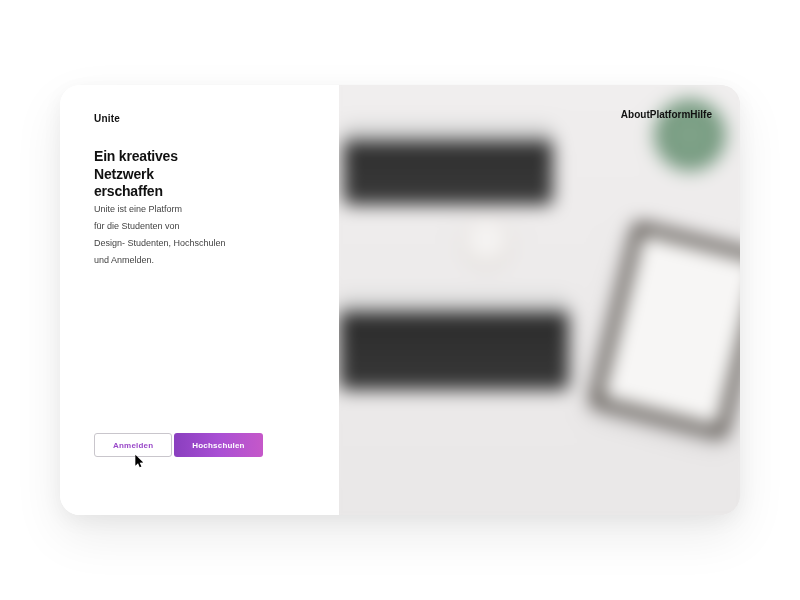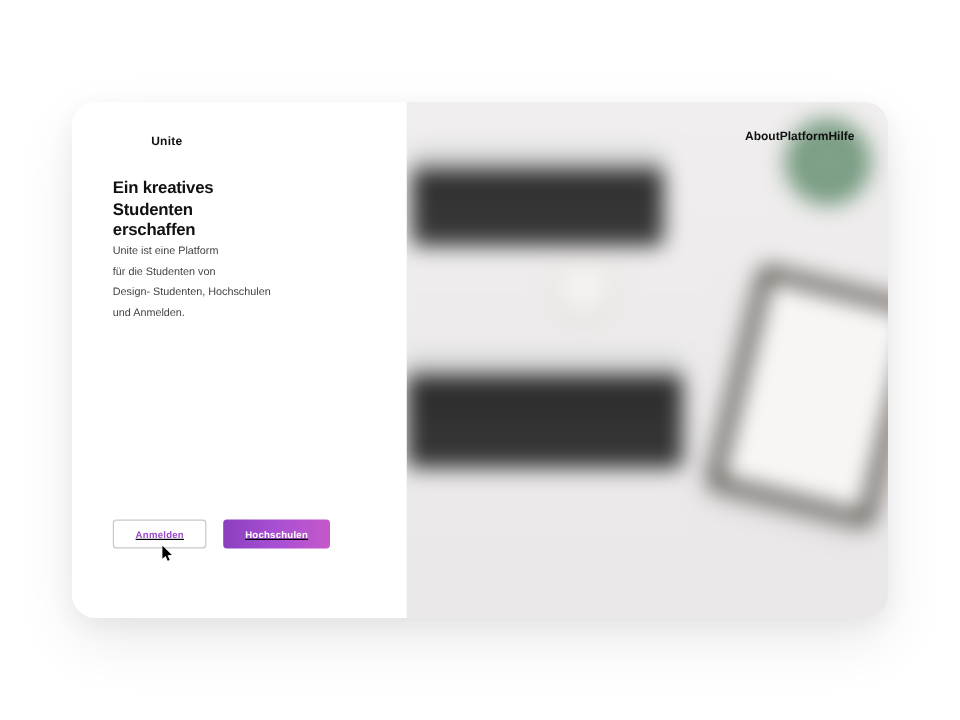"Unite" .logo { margin-left: 32px -> none }
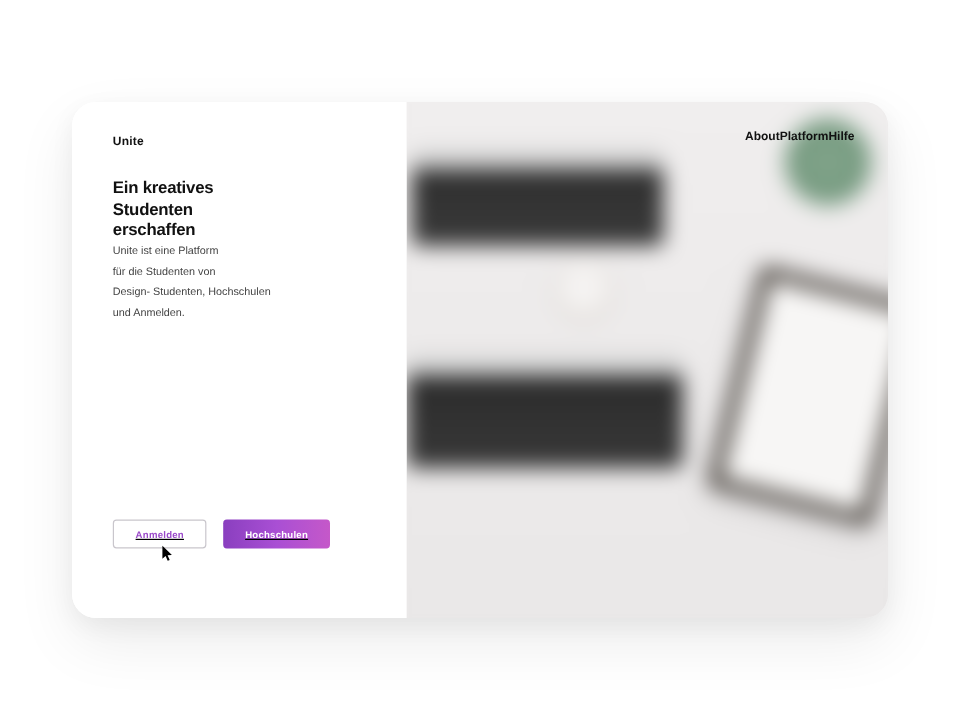"Studenten" span { text: Studenten -> Netzwerk }
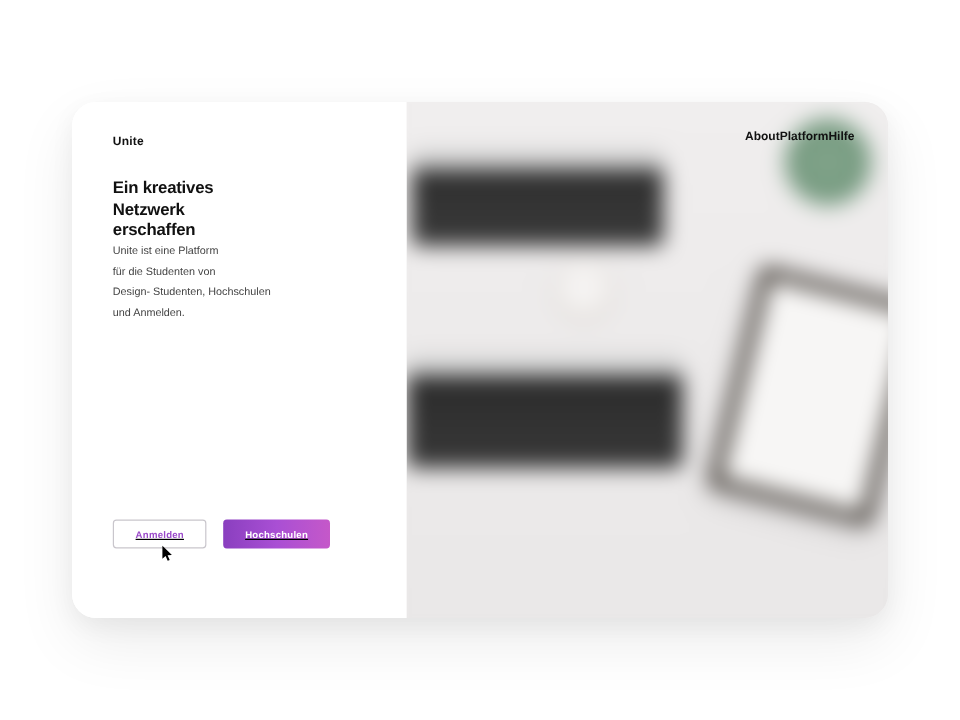"Anmelden" .cta-row { gap: 14px -> 2px; text-decoration: underline -> none }
